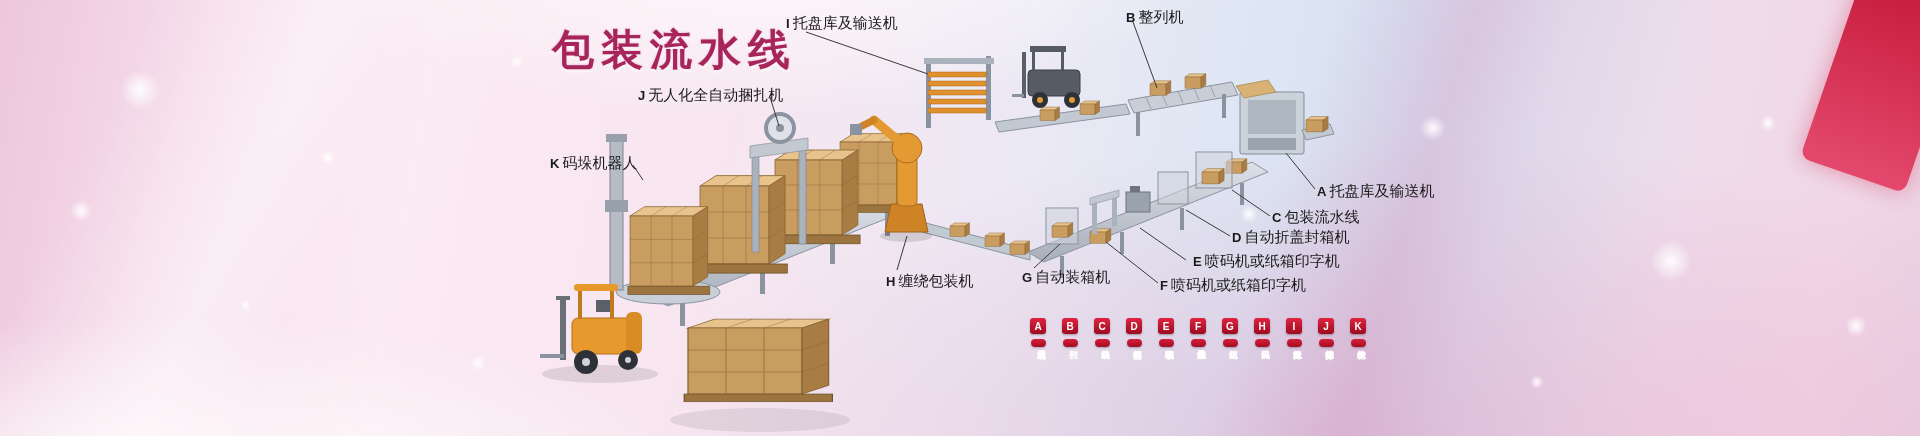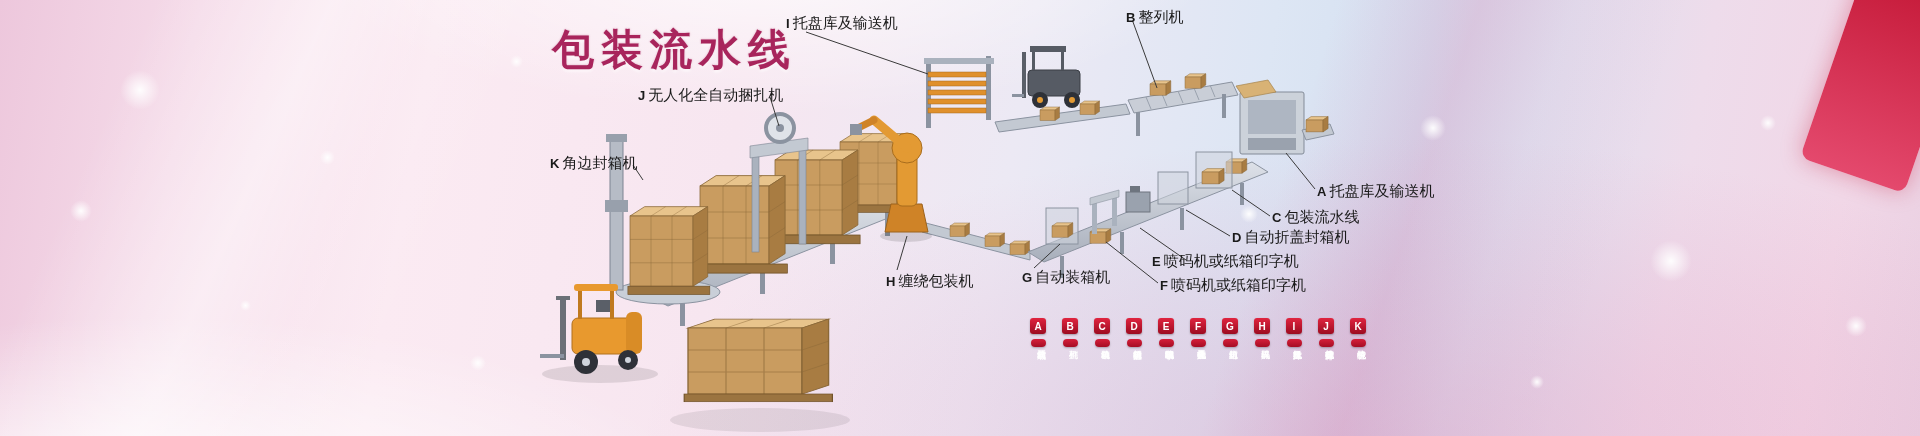"角边封箱机" span.co-label { text: 角边封箱机 -> 码垛机器人 }
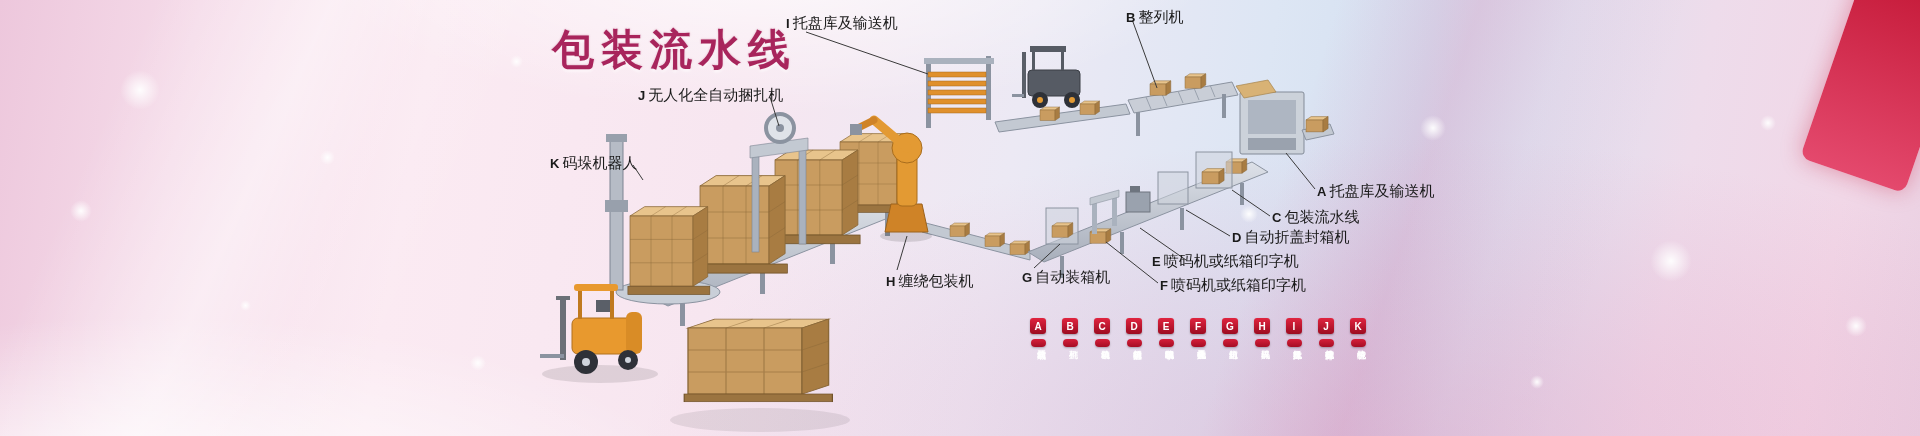"E 喷码机或纸箱印字机" div.callout { left: 1152px -> 1193px }
